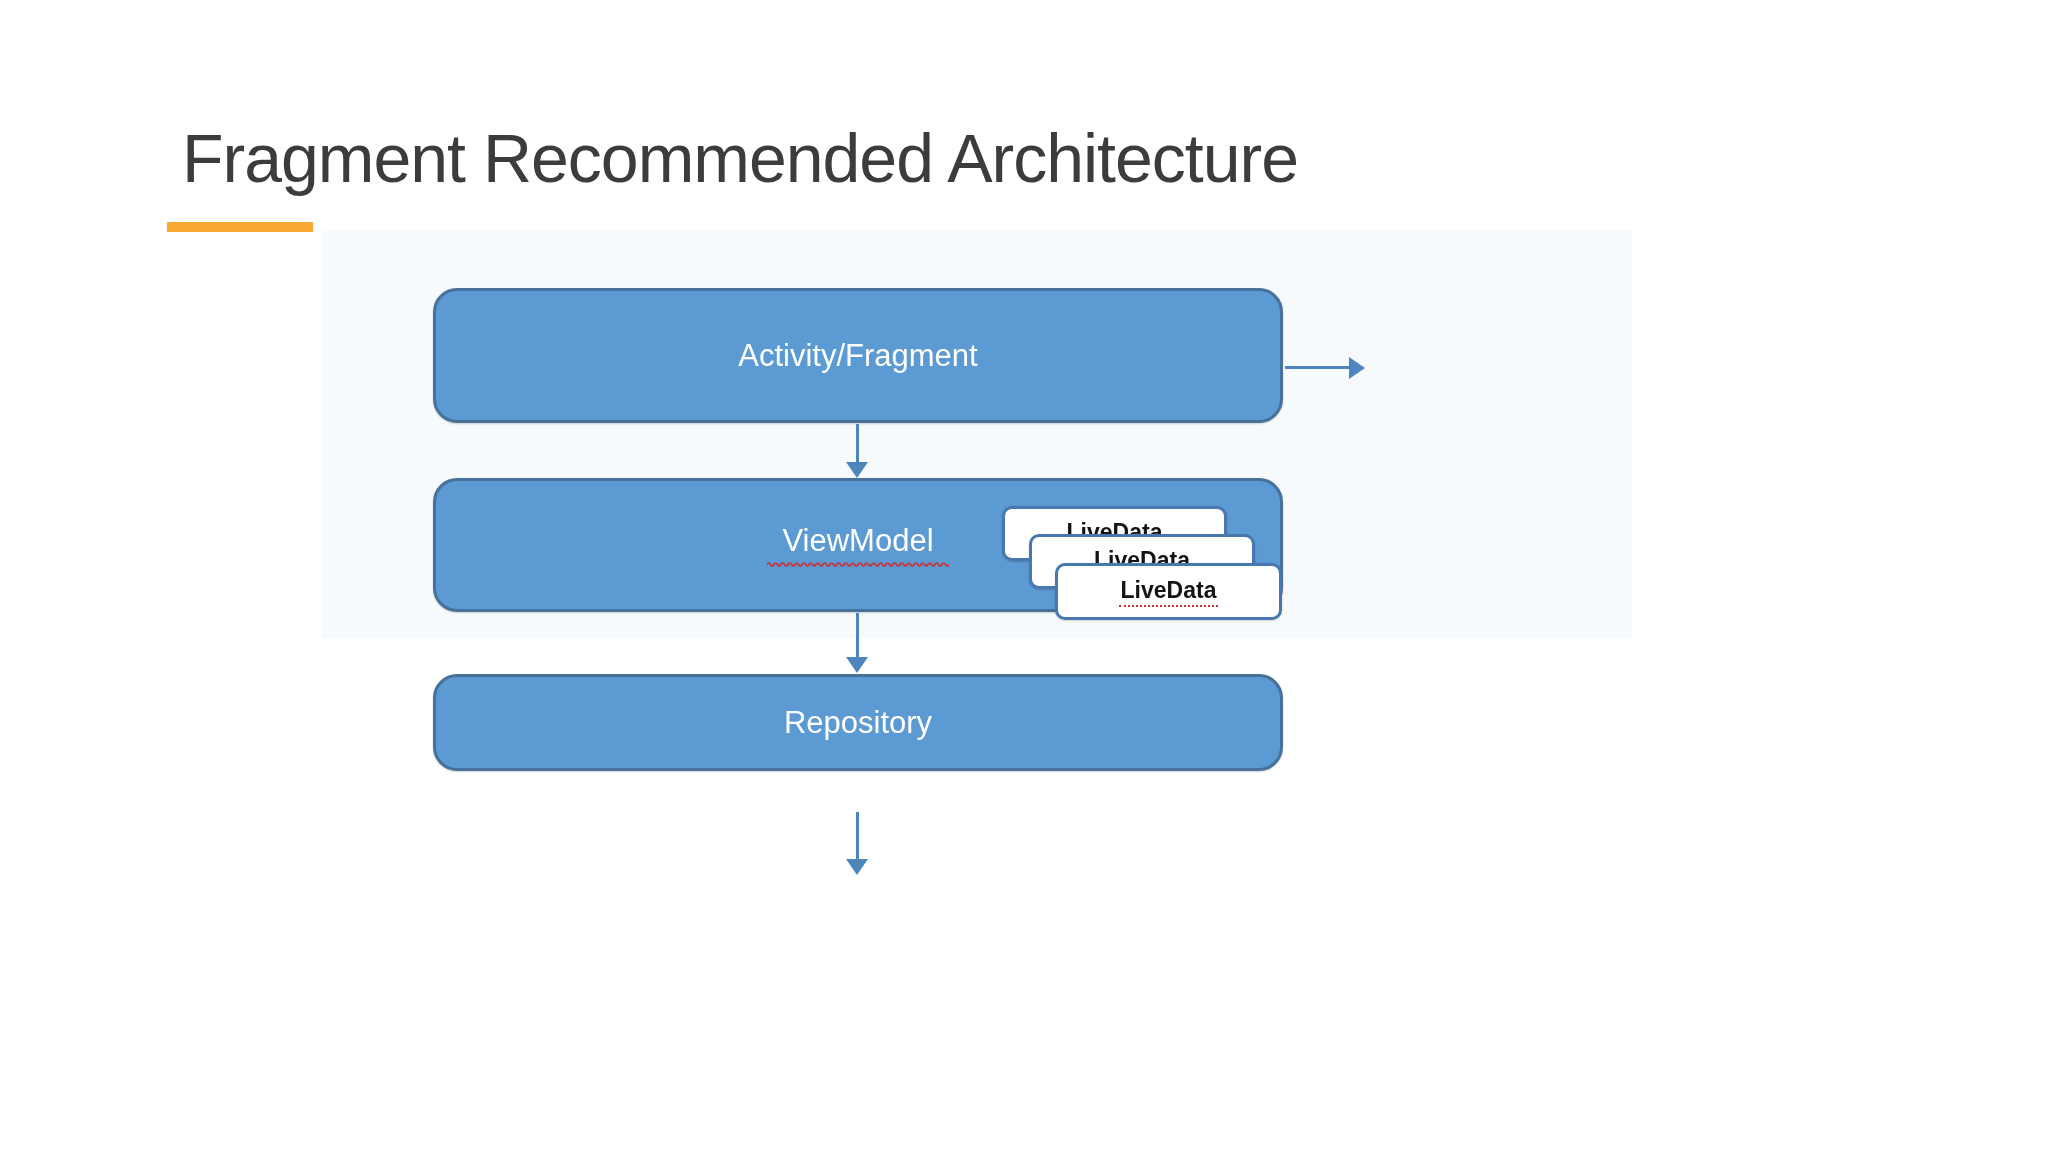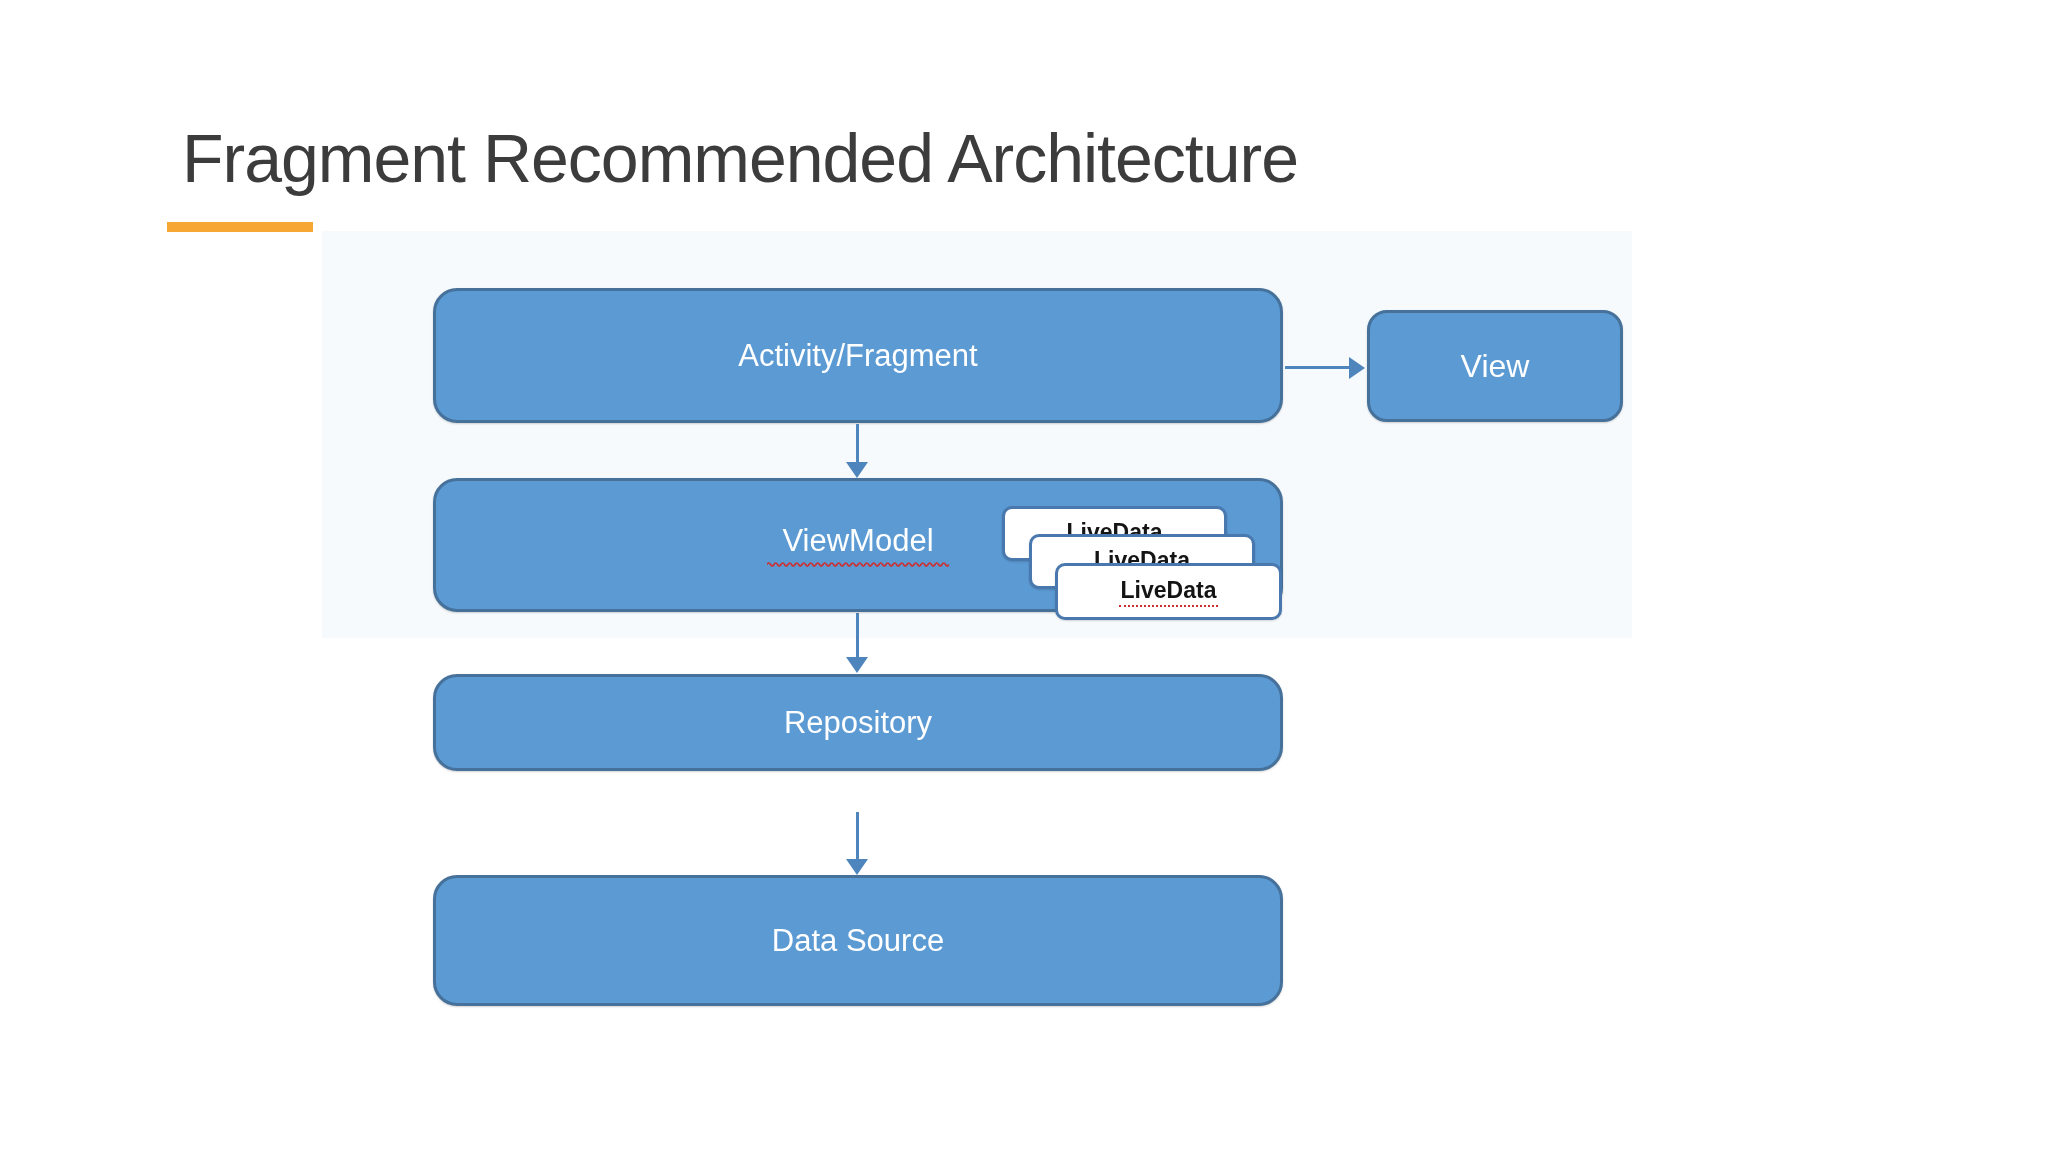"View" div.node { html: <div> <span>View</span> </div> -> none }
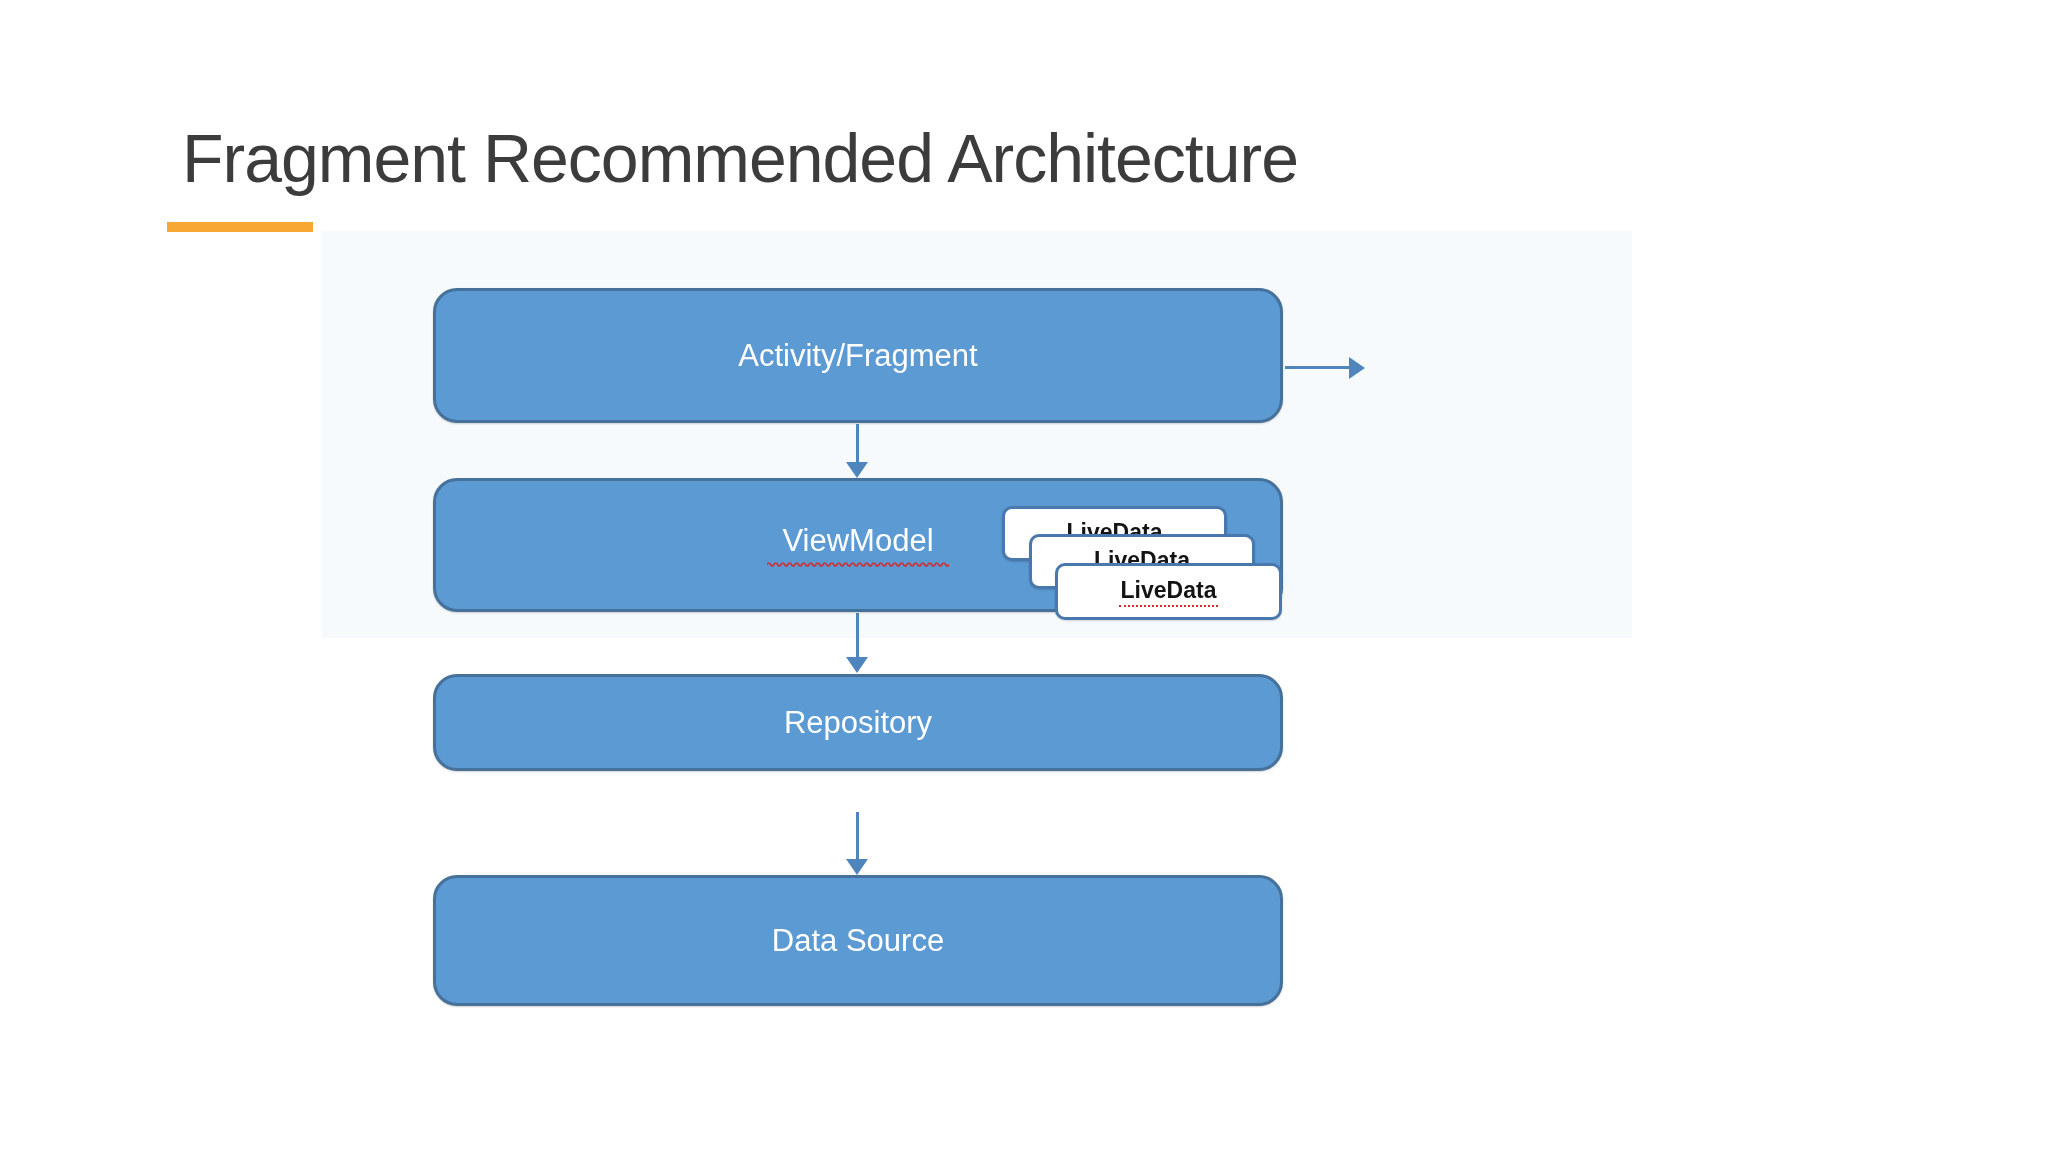"Data Source" div.node { html: <div> <span>Data Source</span> </div> -> none }
